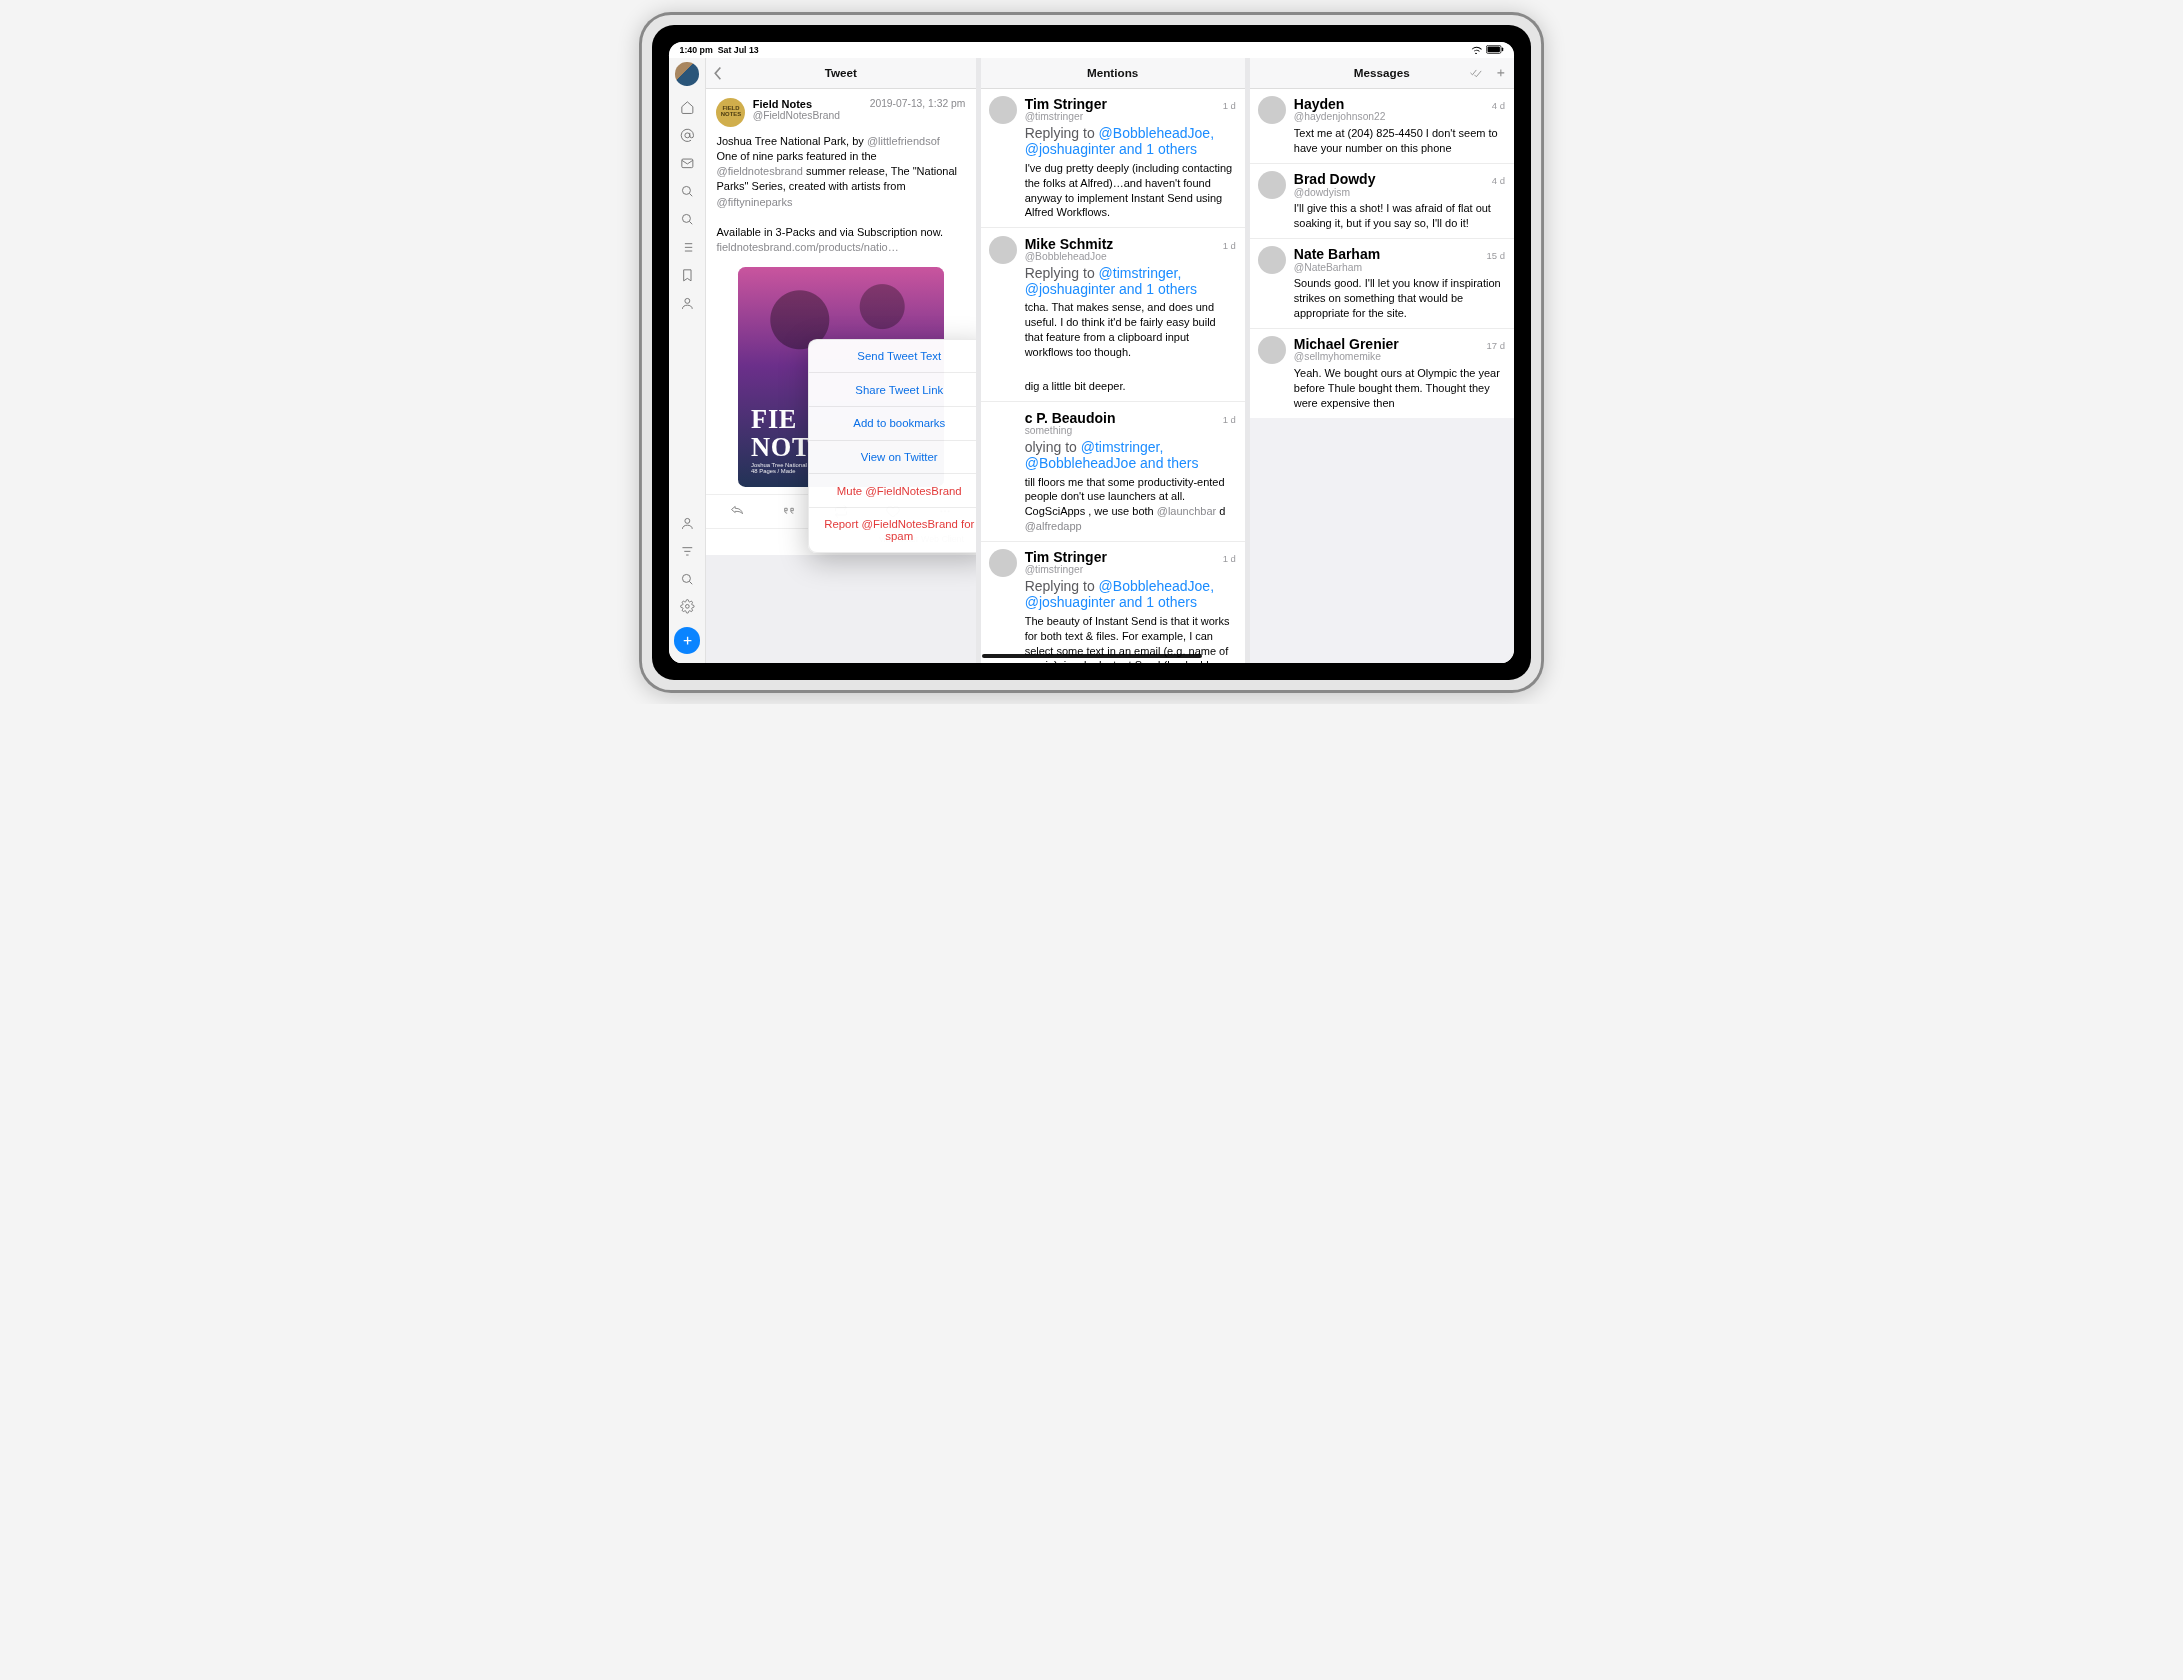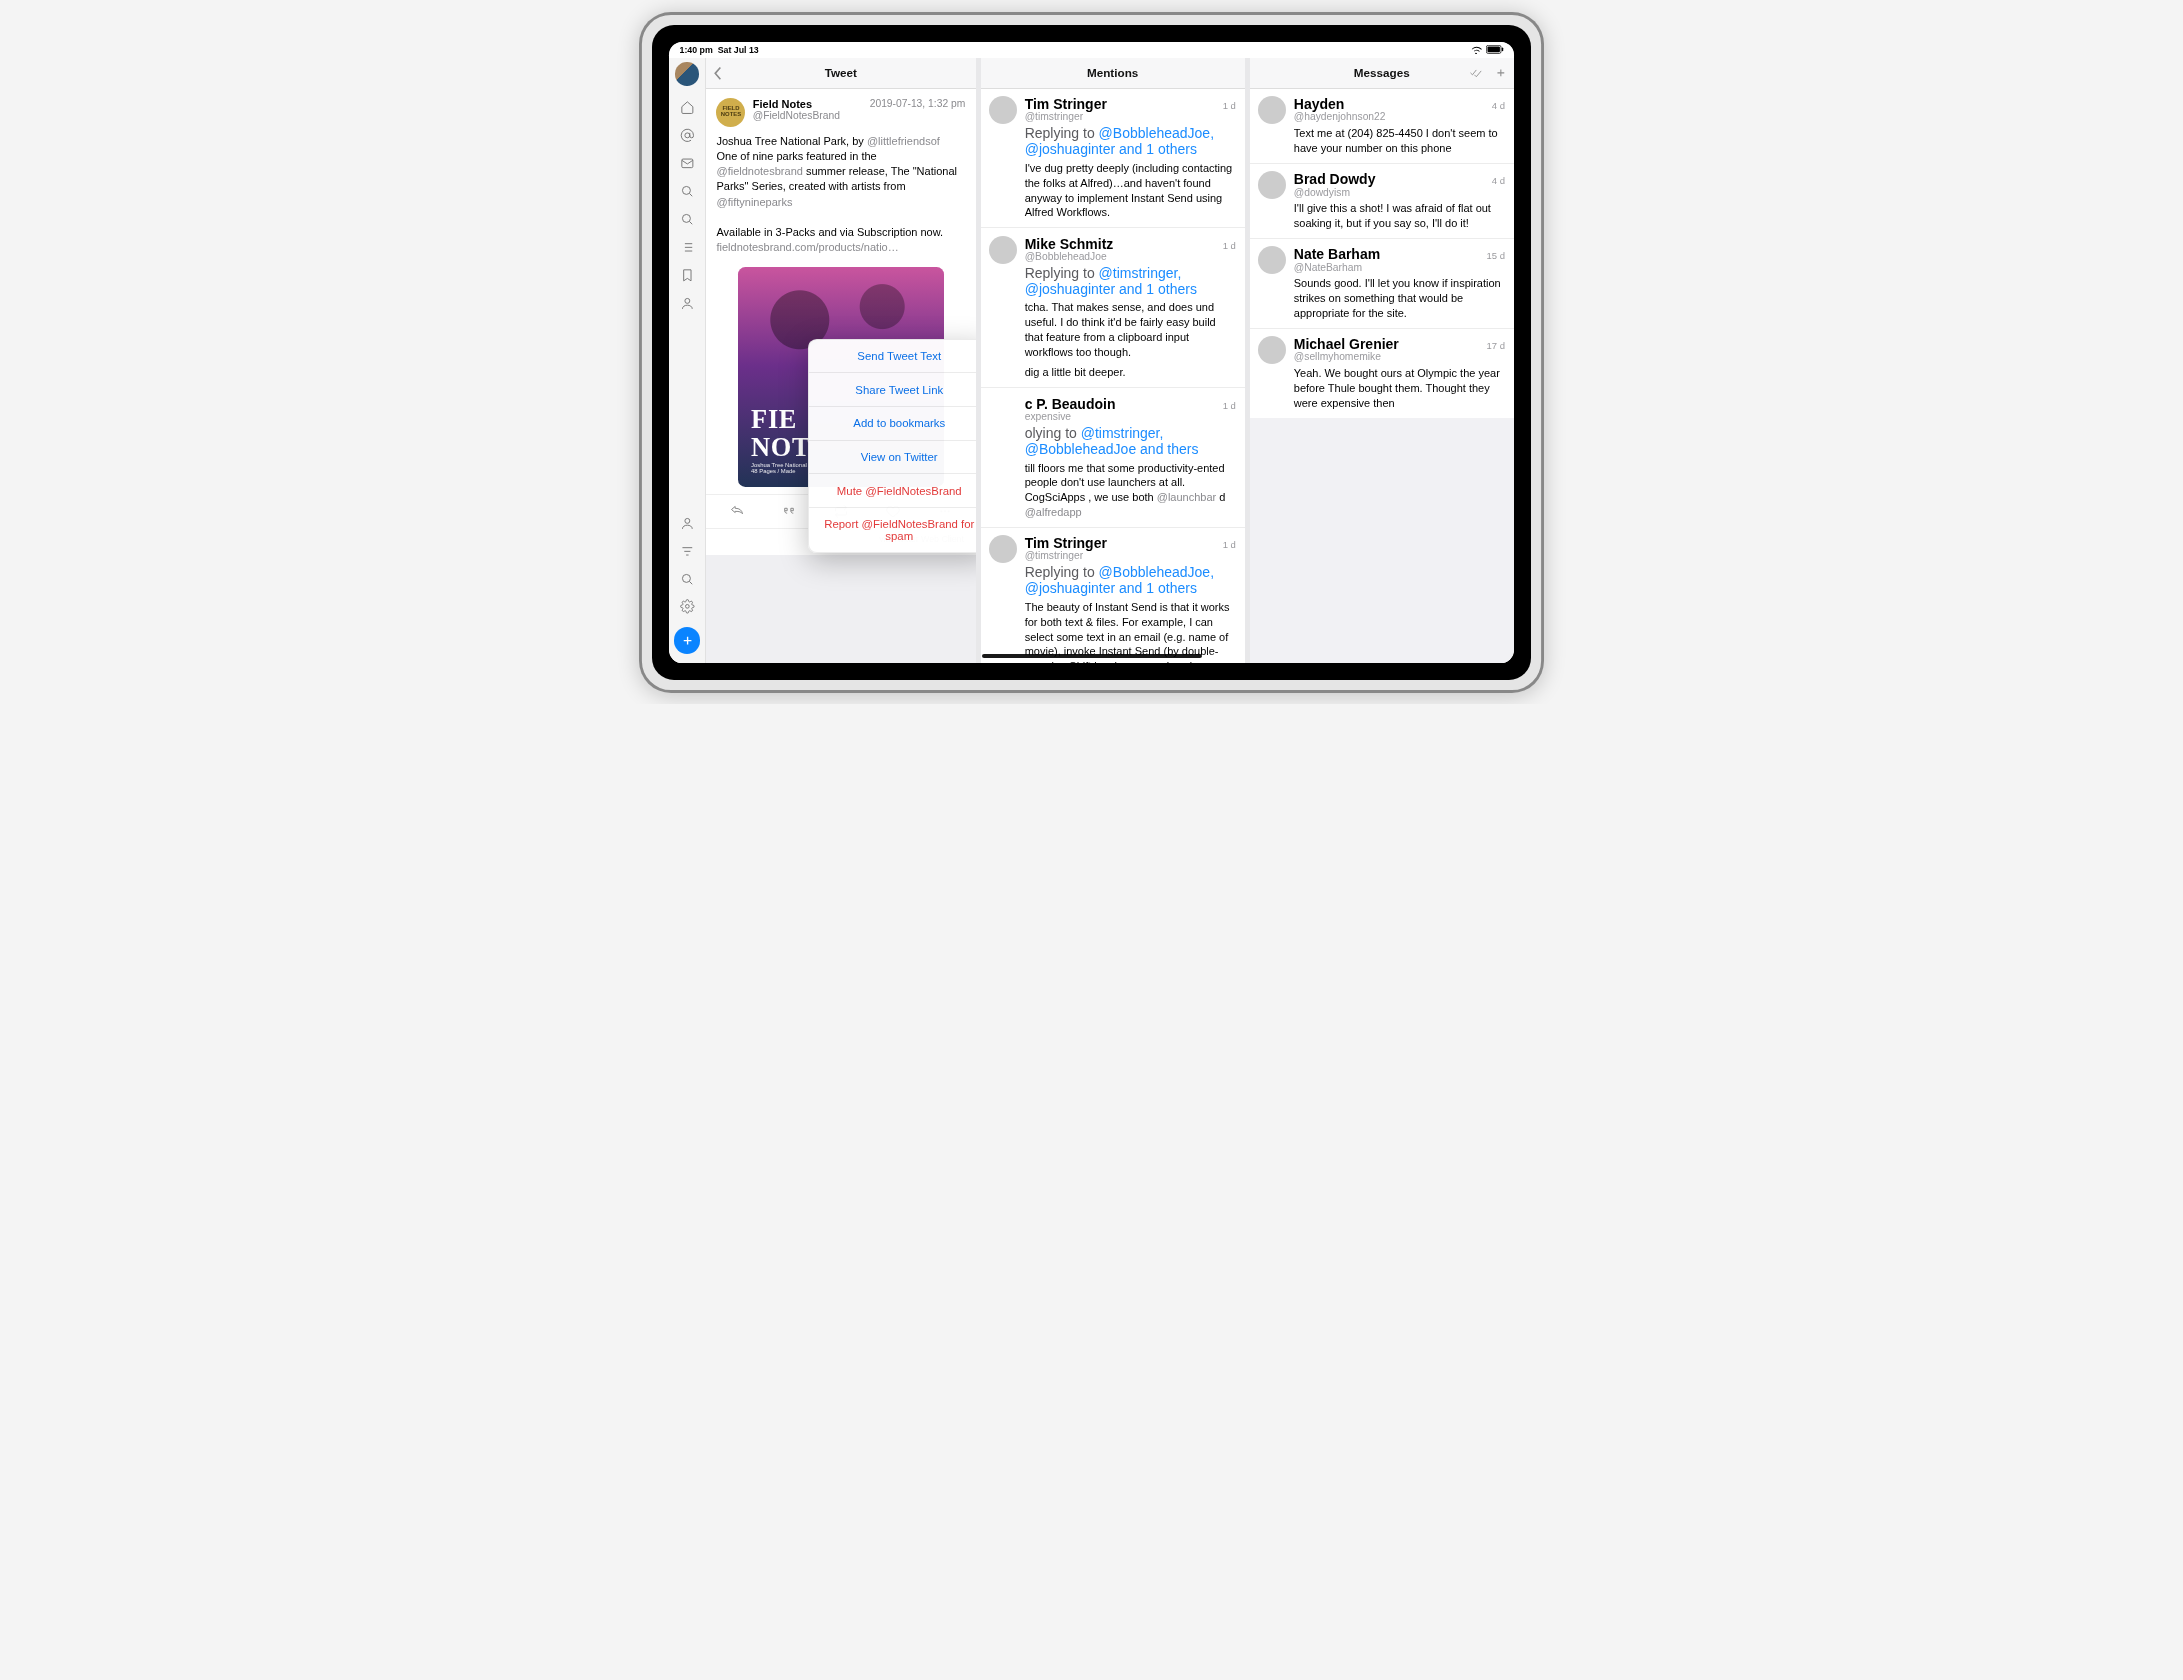"dig a little bit deeper." div.body { margin-top: 6px -> 20px }
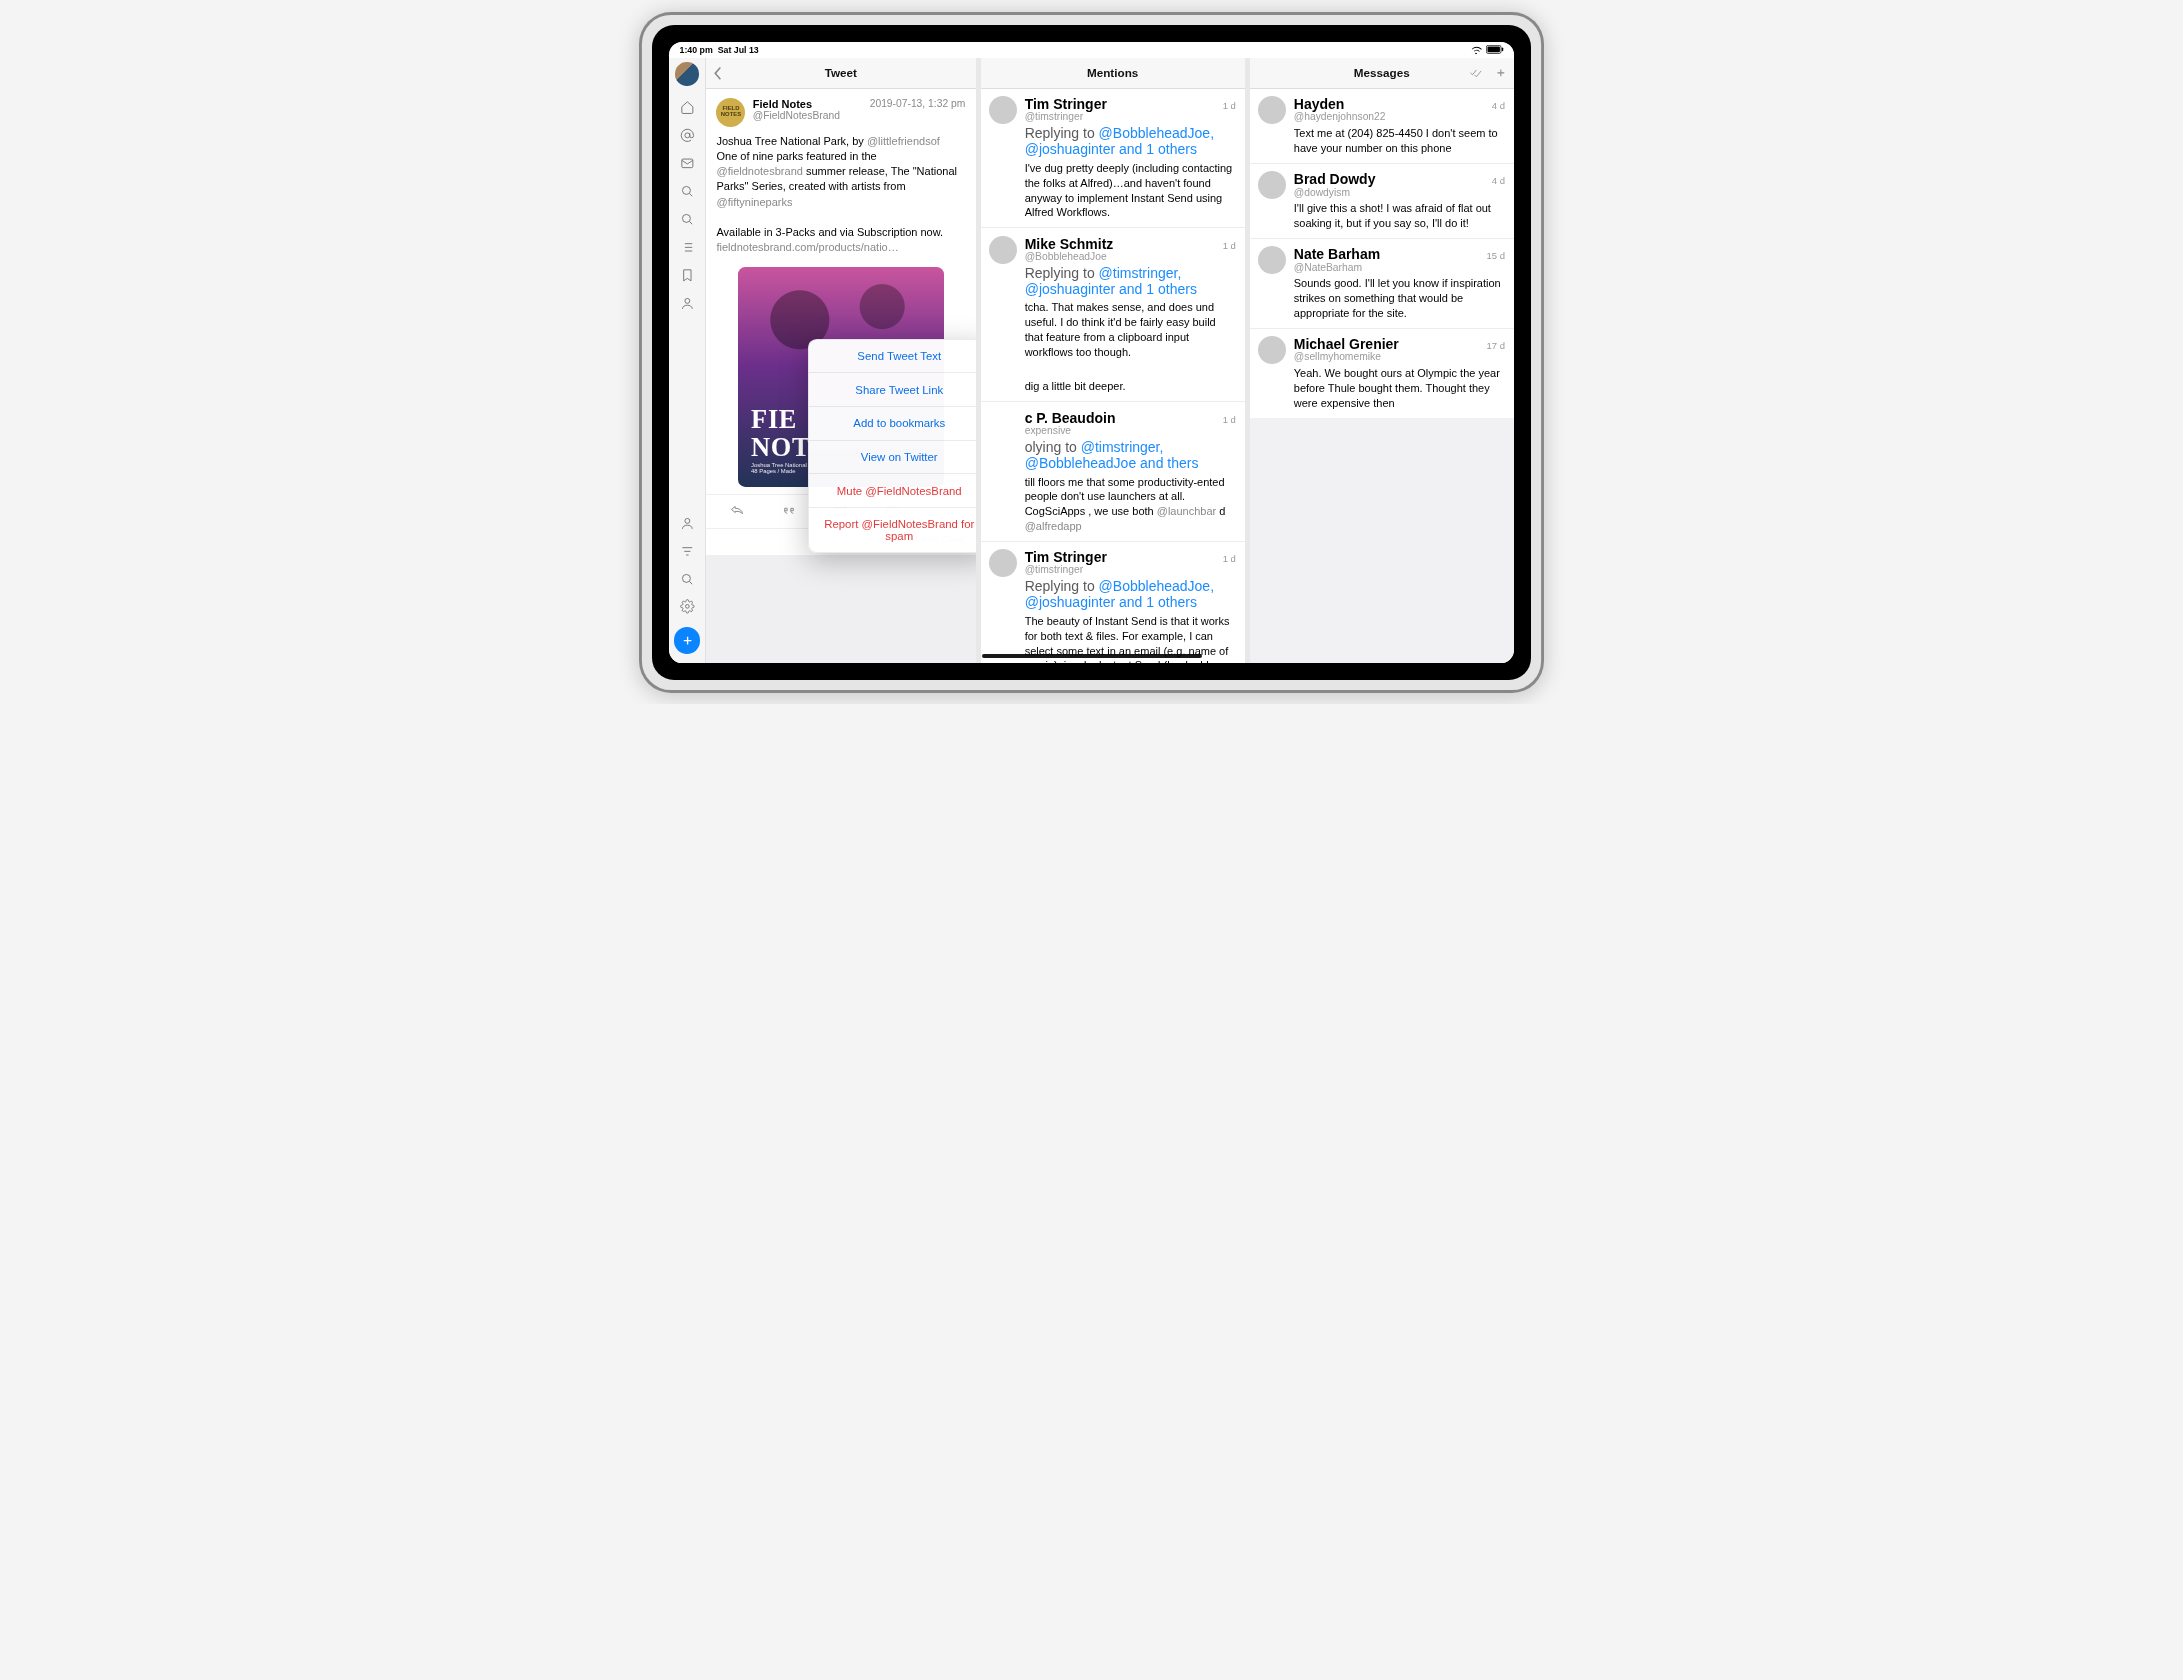"expensive" div.hndl { text: expensive -> something }
